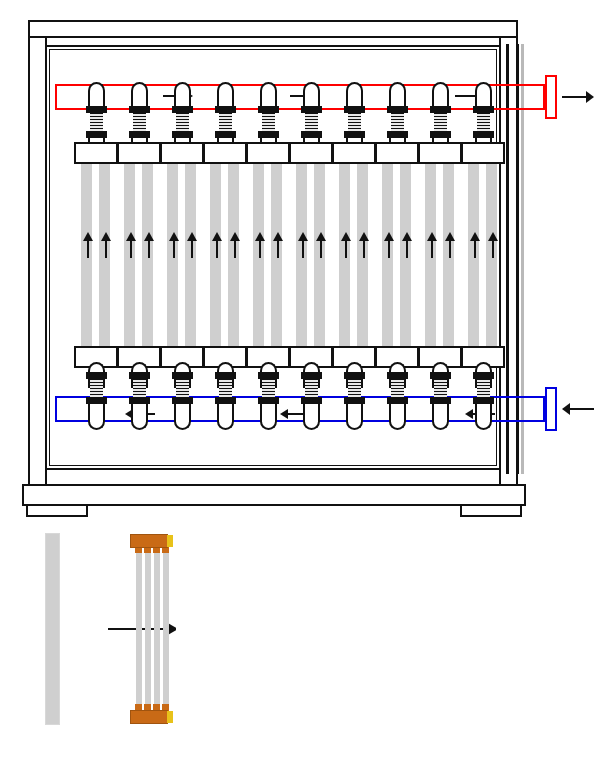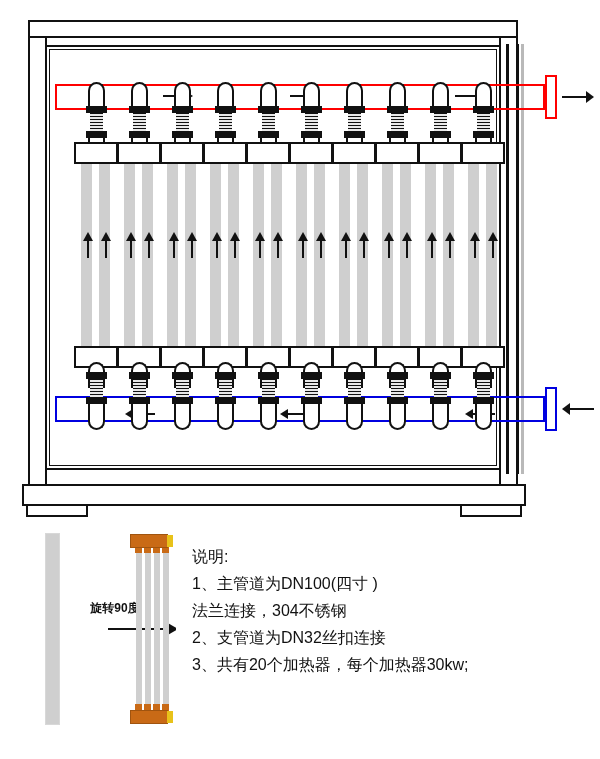"说明:" div.legend { html: <div> <div>说明:</div> <div>1、主管道为DN100(四寸 )</div> <div>法兰连接，304不锈钢</div> <div>2、支管道为DN32丝扣连接</div> <div>3、共有20个加热器，每个加热器30kw;</div> </div> -> none }
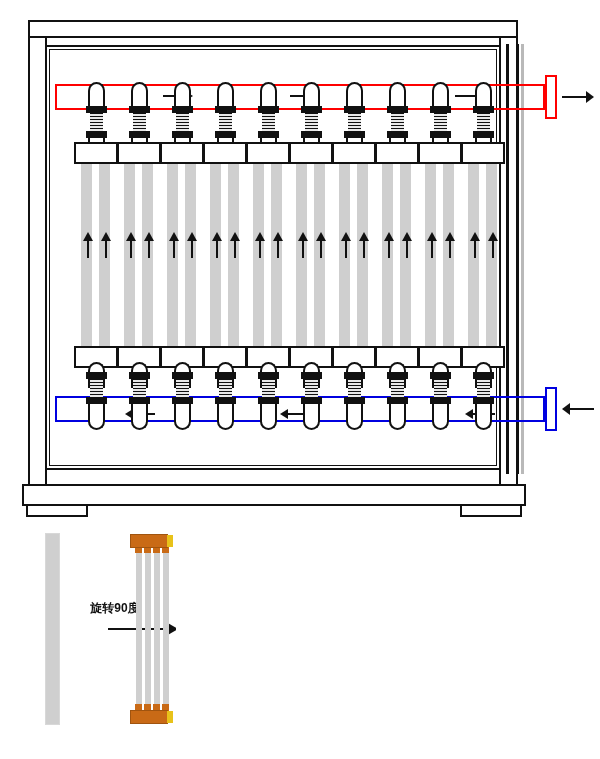"旋转90度" div.rot-label { html: <div>旋转90度</div> -> none }
